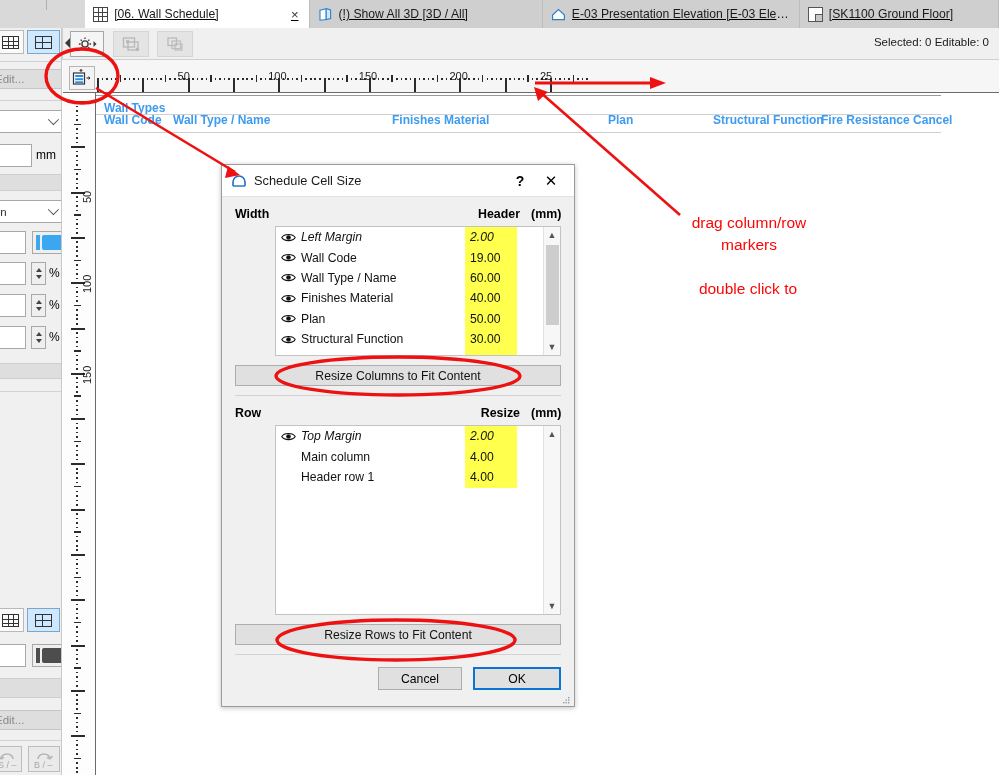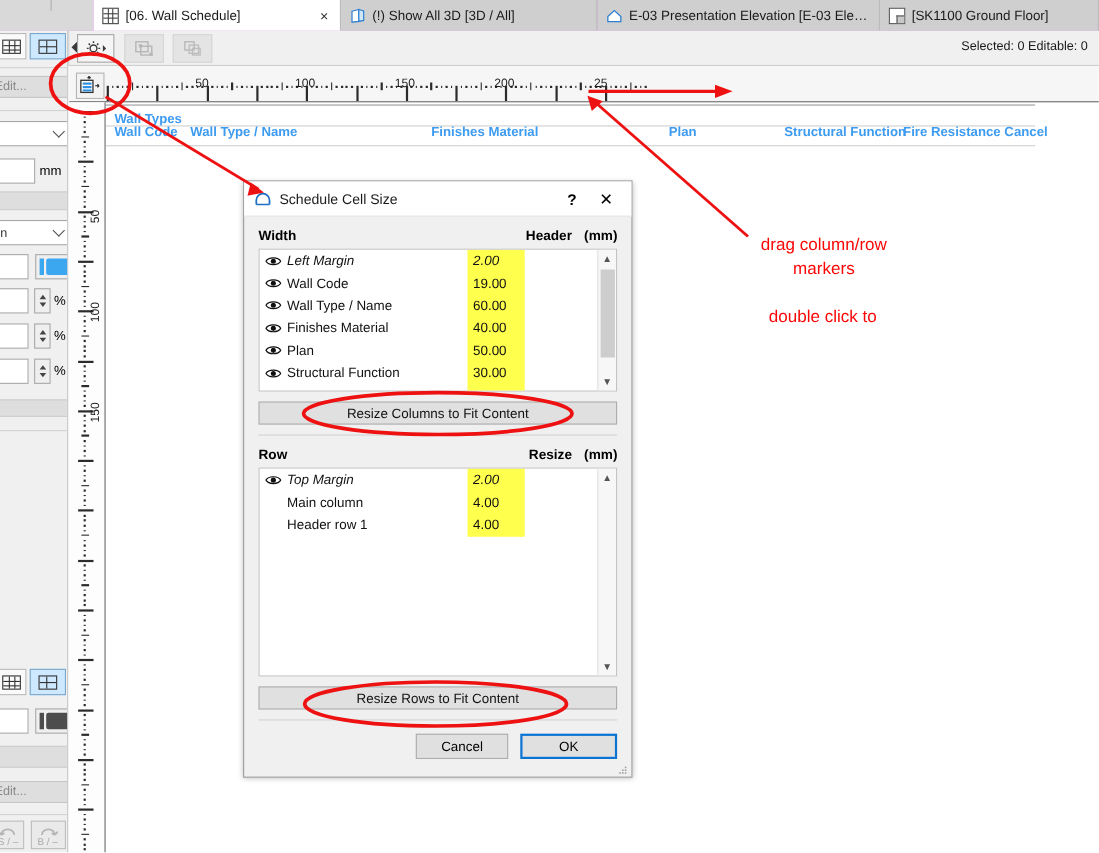"[06. Wall Schedule]" .tabbar { background: #d946ef -> #14b8a6; text-decoration: none -> underline }
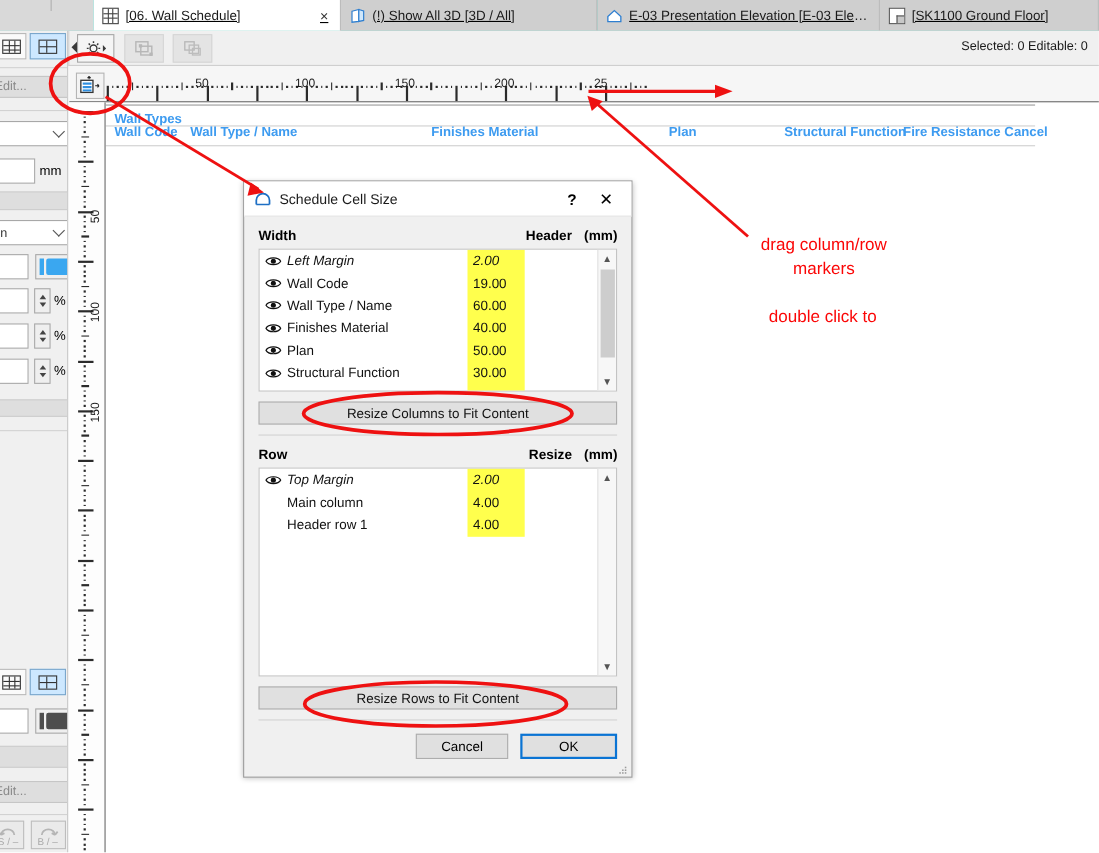"Left Margin" .listbox { margin-left: none -> 40px }
